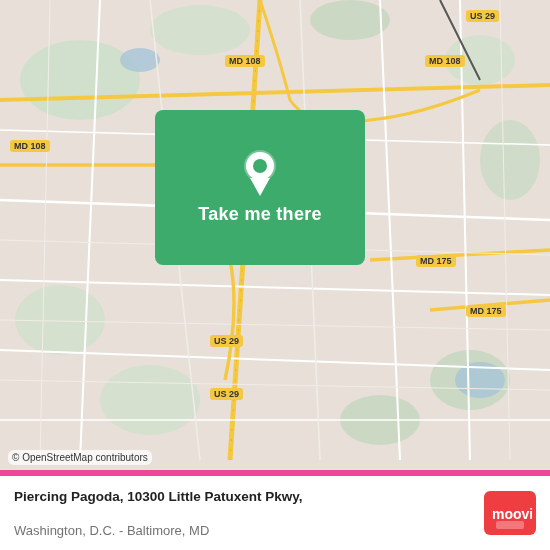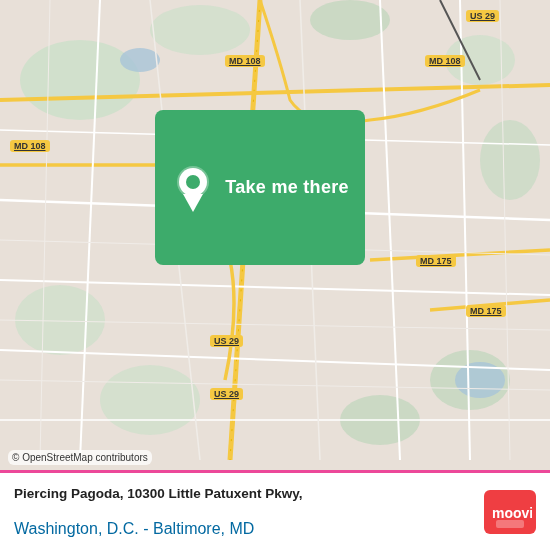"US 29" .road-badge { text-decoration: underline -> none }
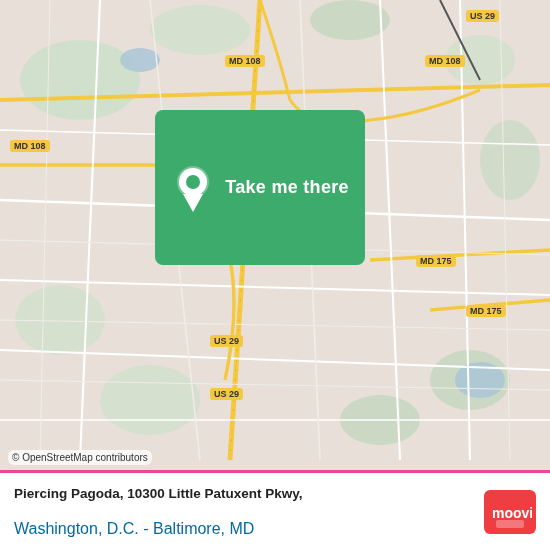"Take me there" .action-panel { flex-direction: none -> column }
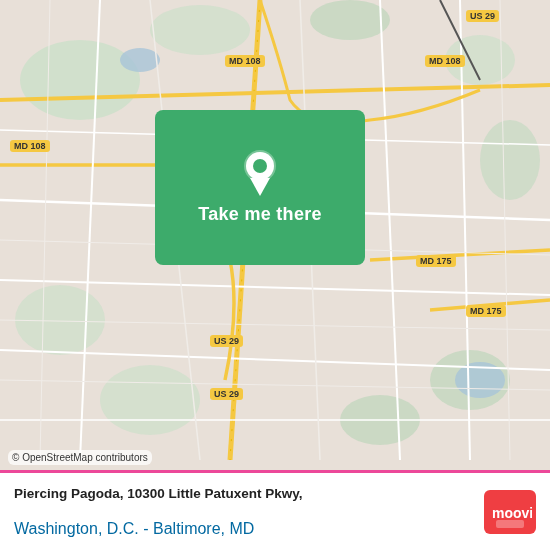"Piercing Pagoda, 10300 Little Patuxent" .info-bar { border-top: 3px solid #ec4899 -> 6px solid #ec4899 }
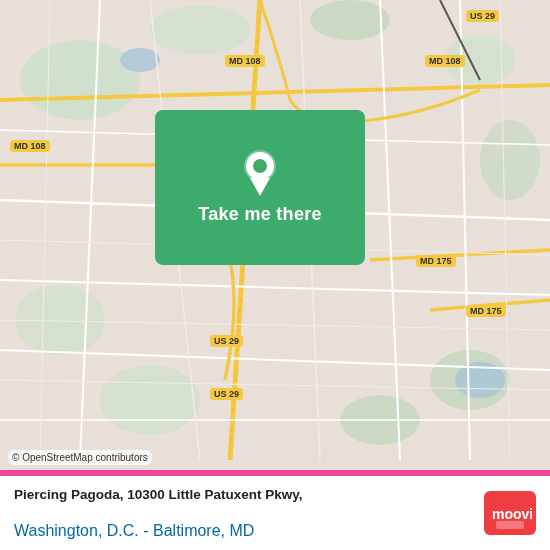"Washington, D.C. - Baltimore, MD" .place-region { color: #0369a1 -> #737373; font-size: 16px -> 13px }
